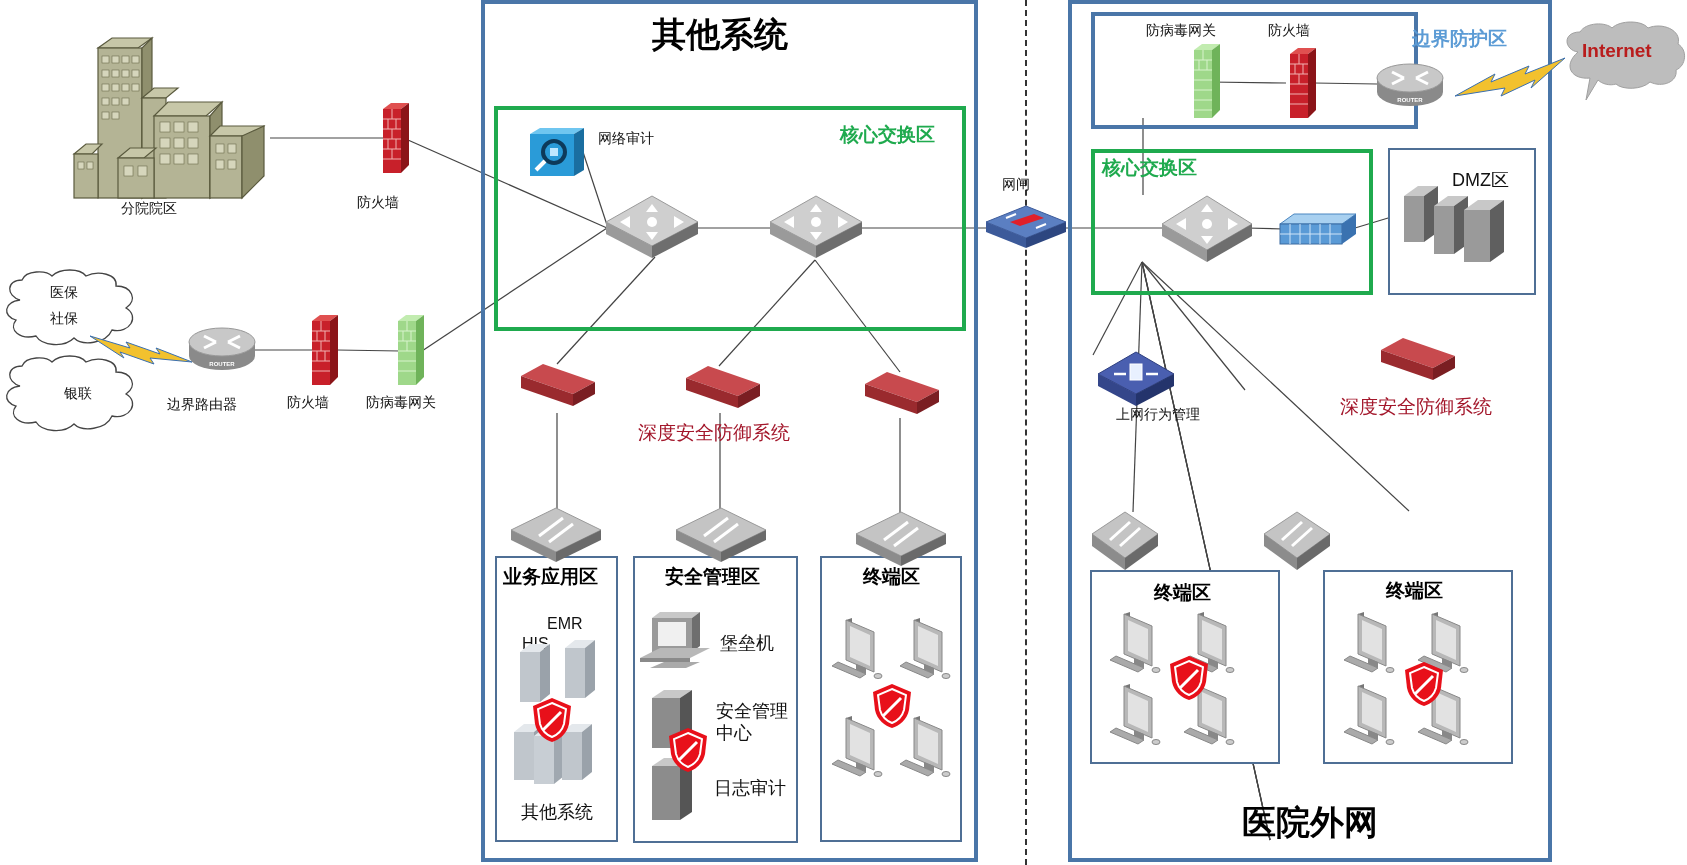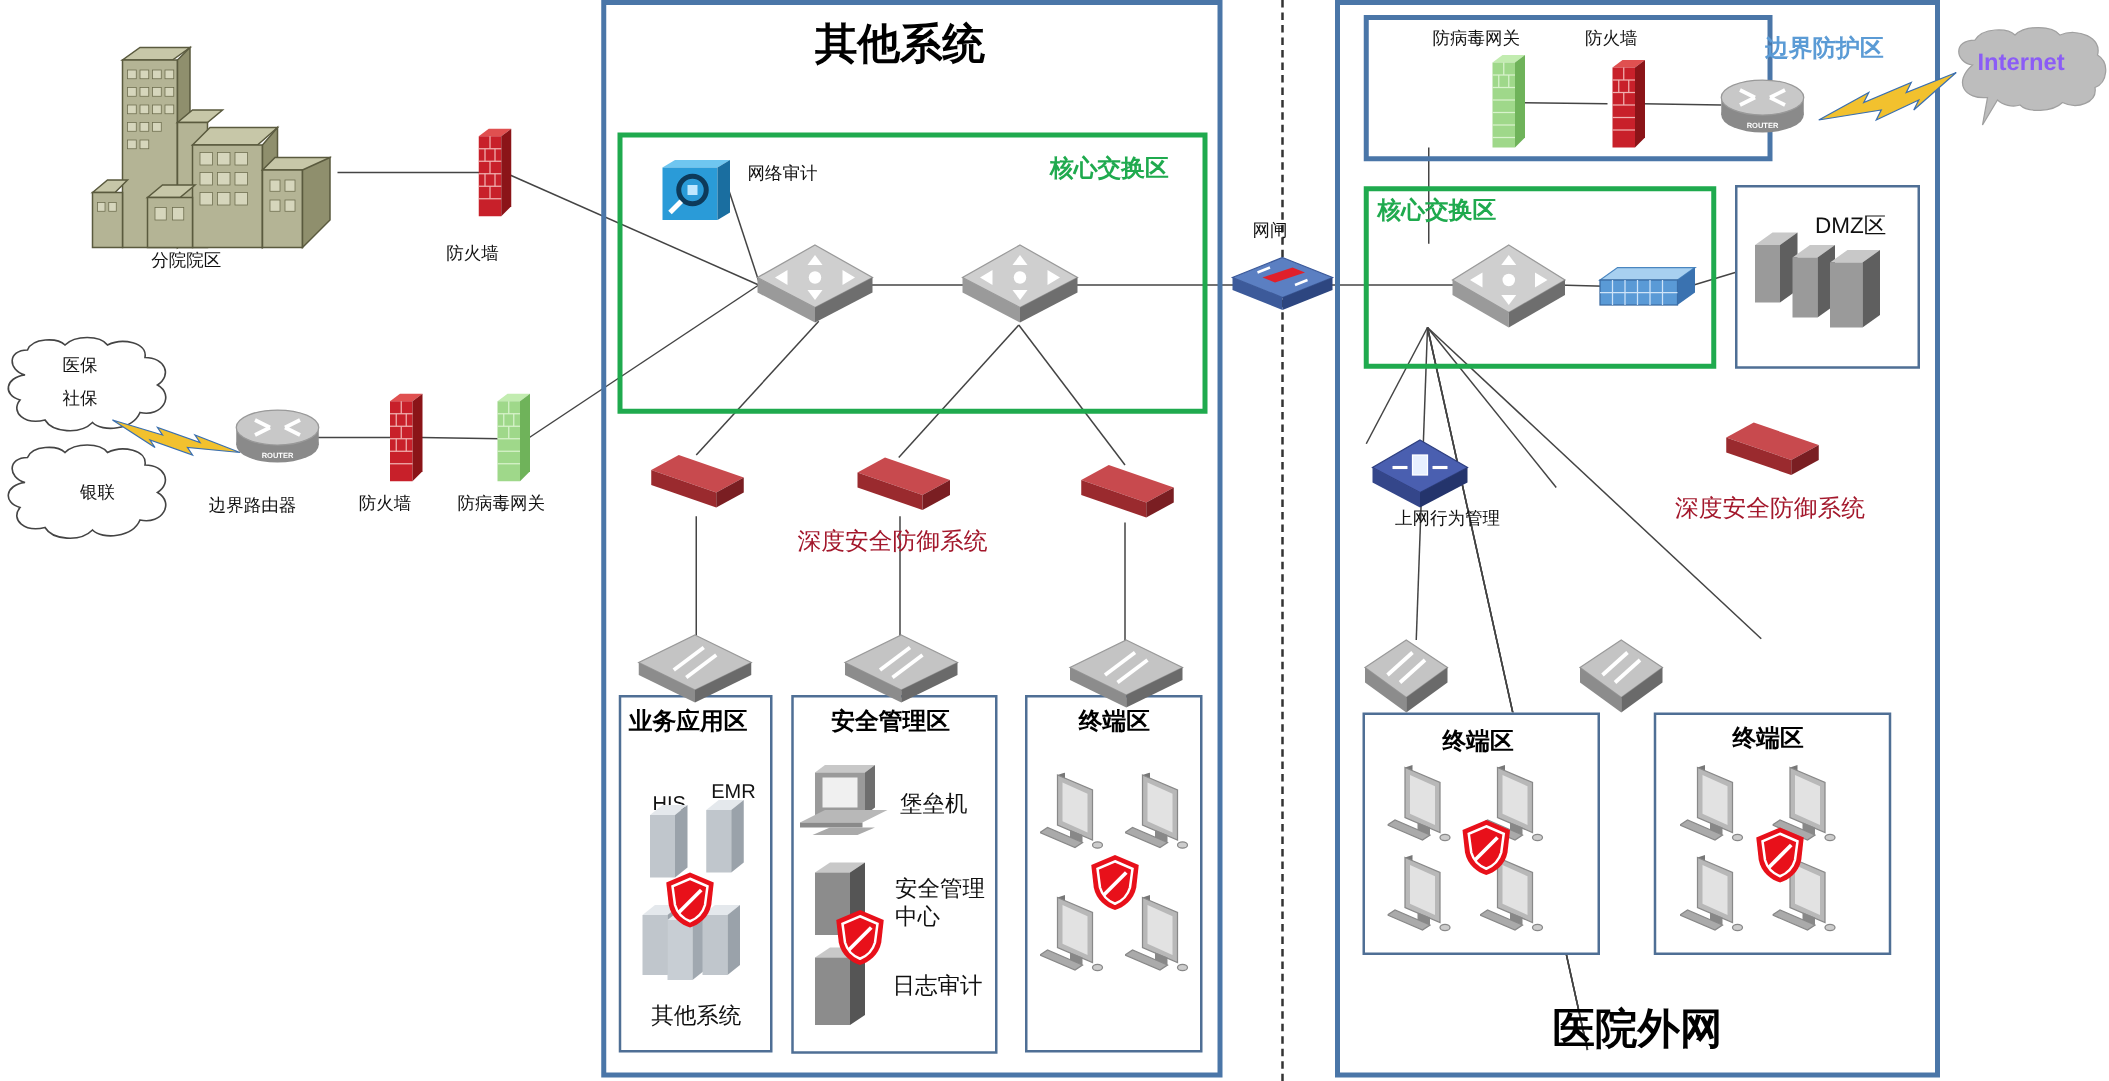"Internet" div.abs { color: #8b5cf6 -> #b91c1c }
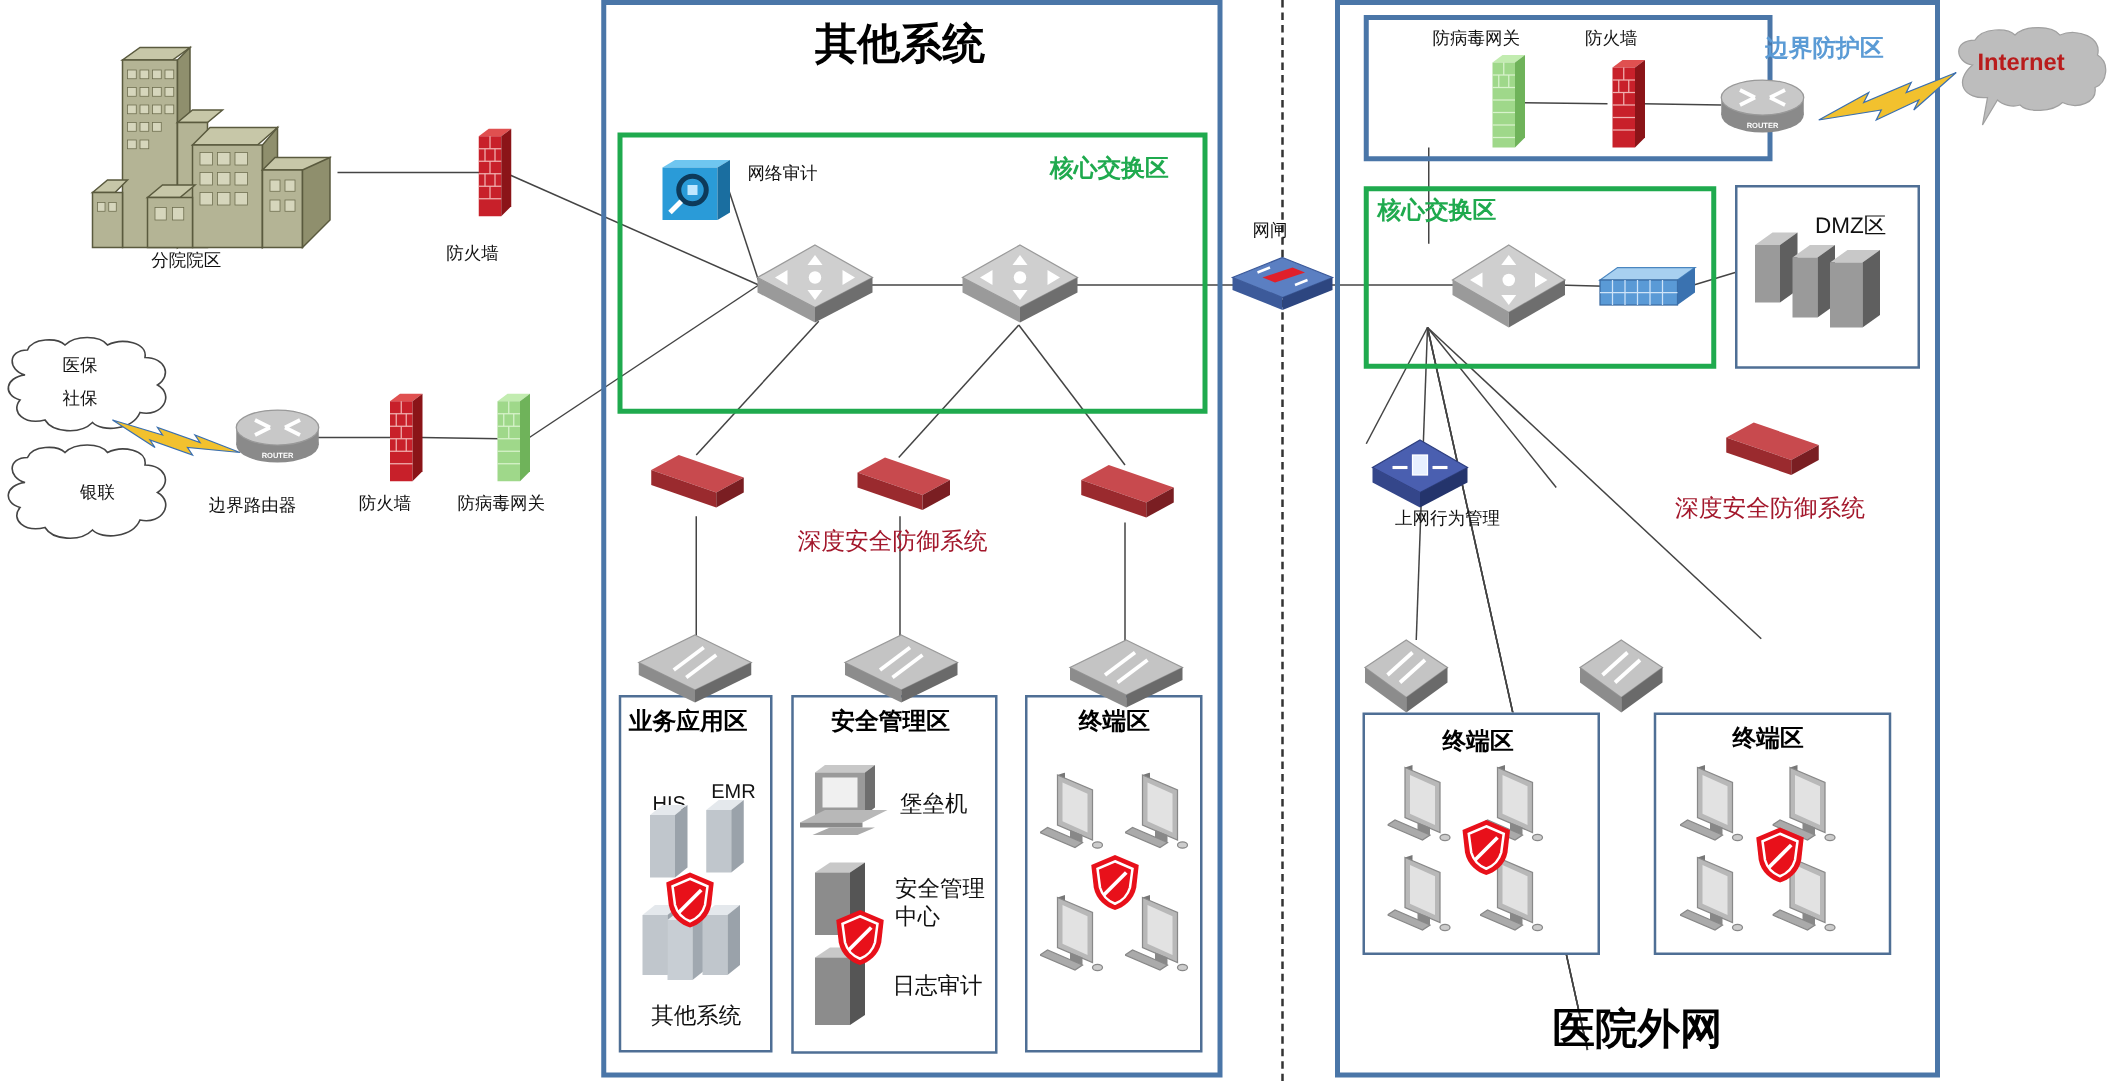"EMR" div.lbl-sm { left: 569px -> 547px; margin-top: 10px -> none }
